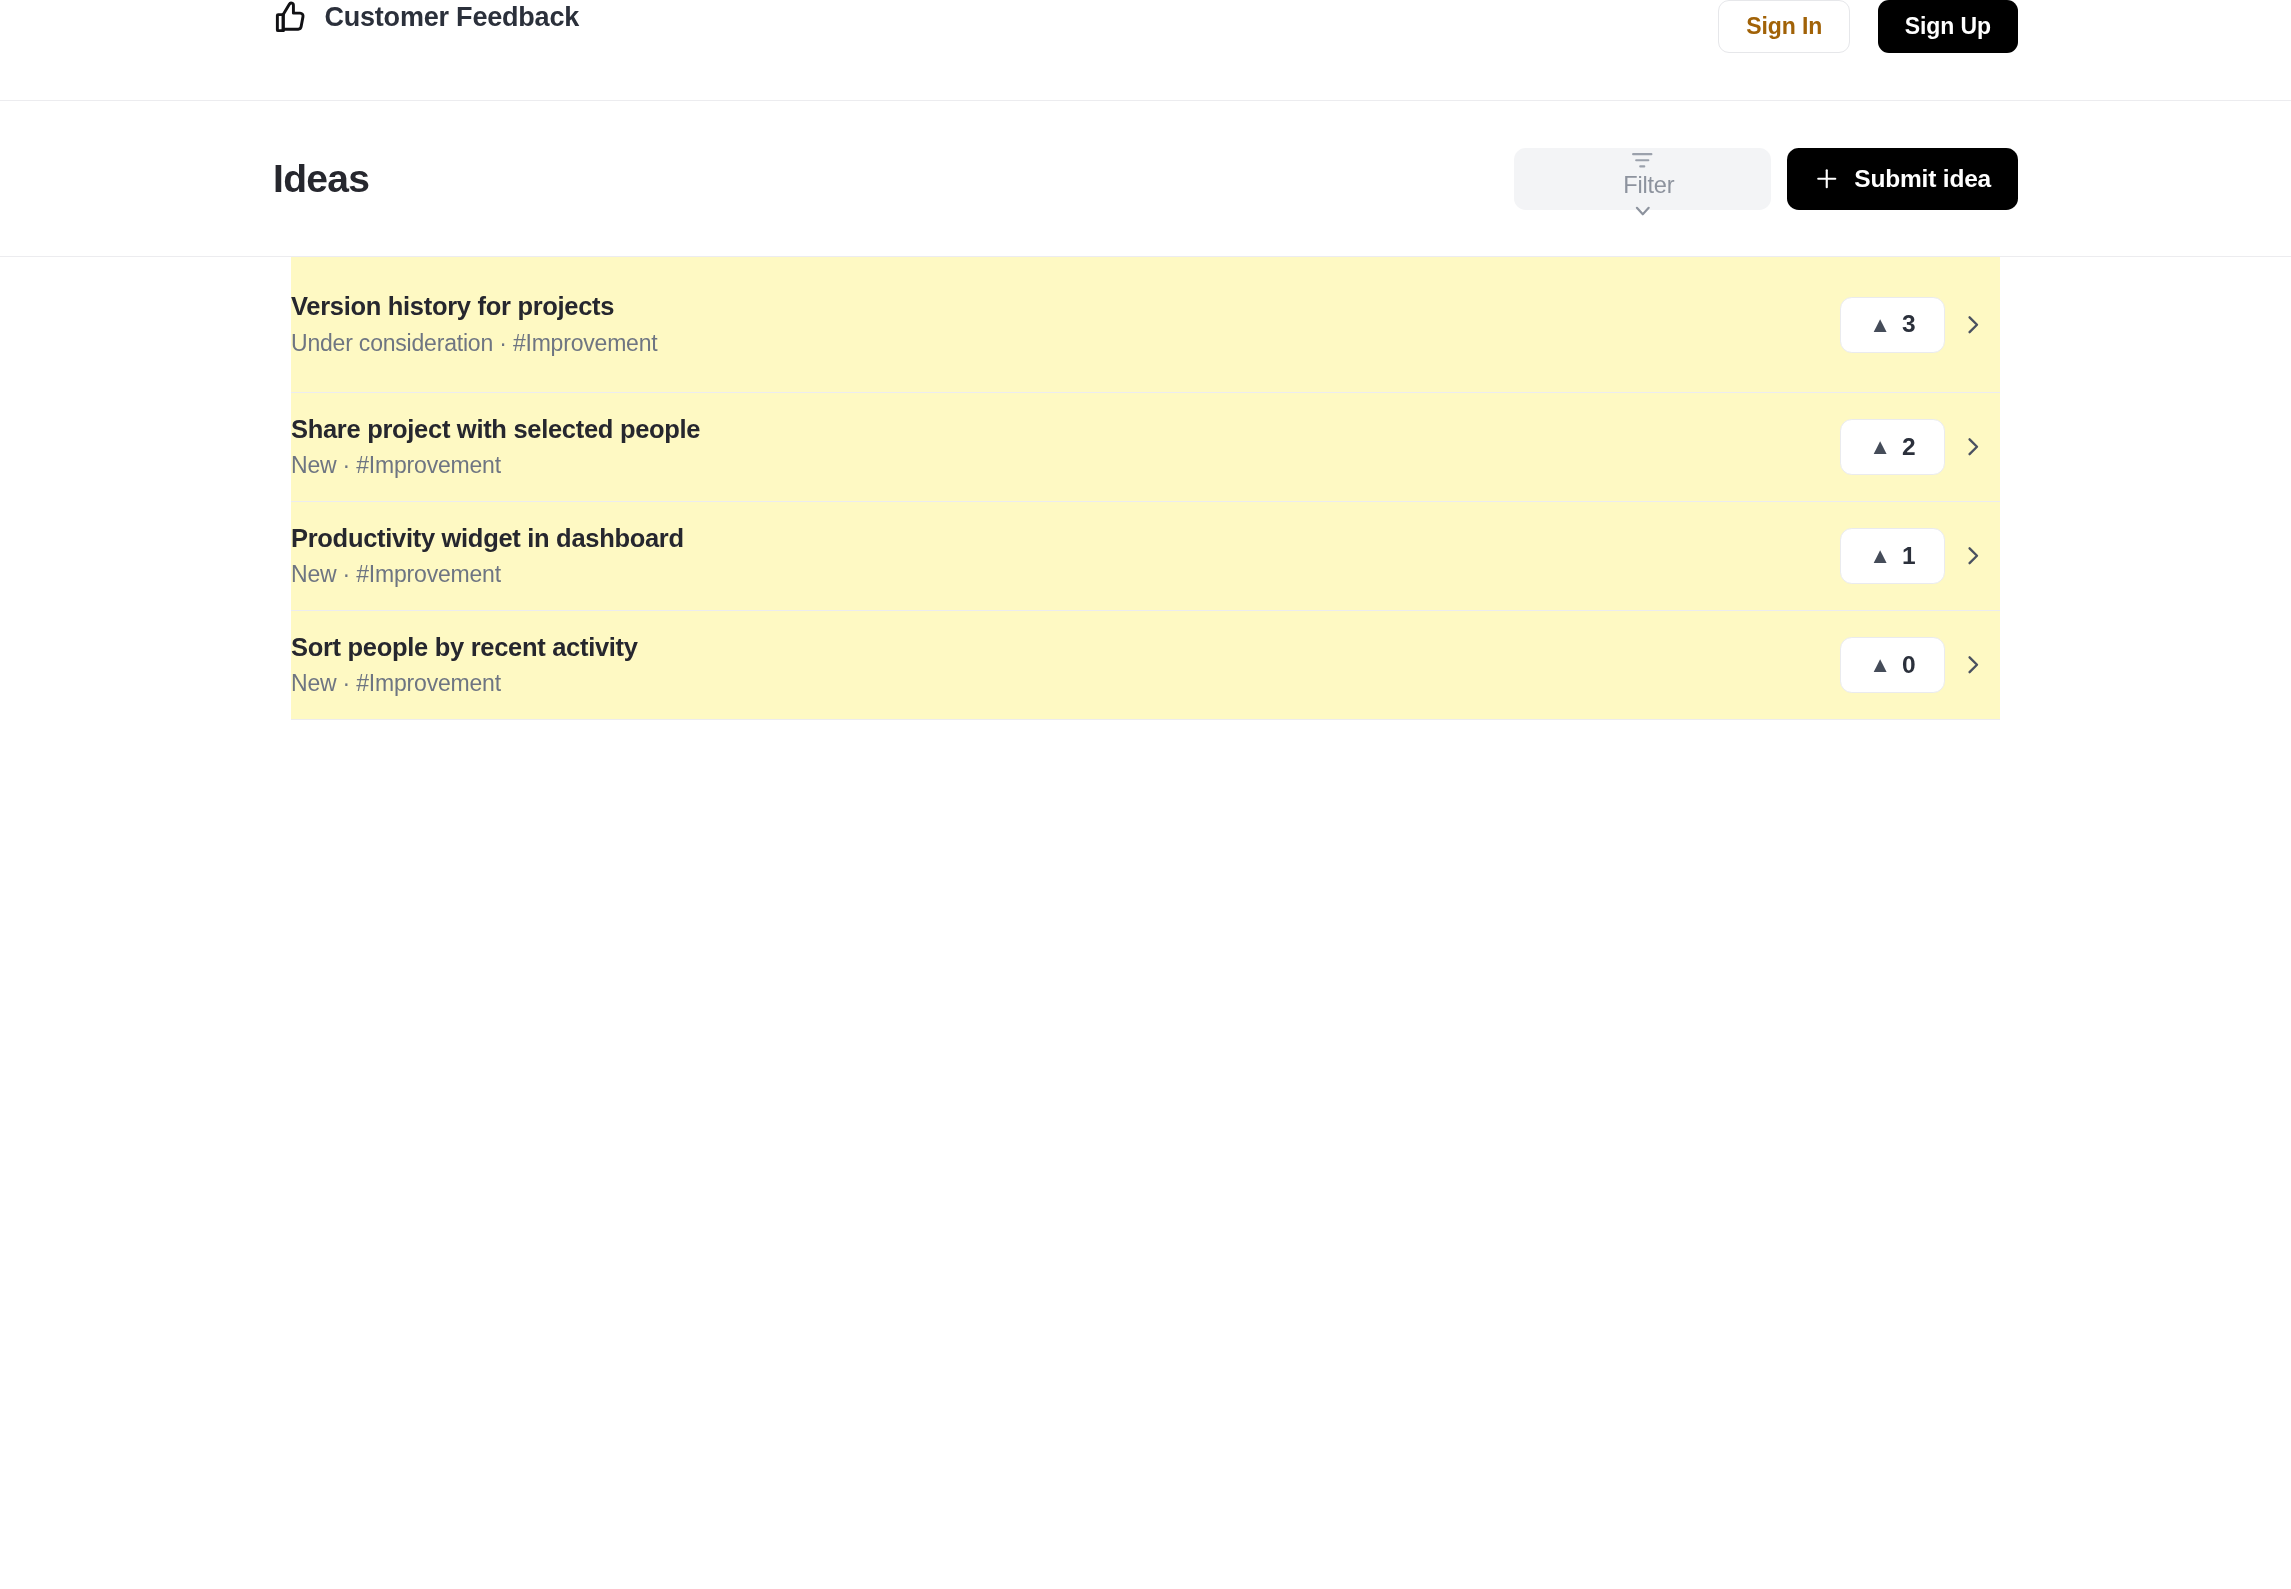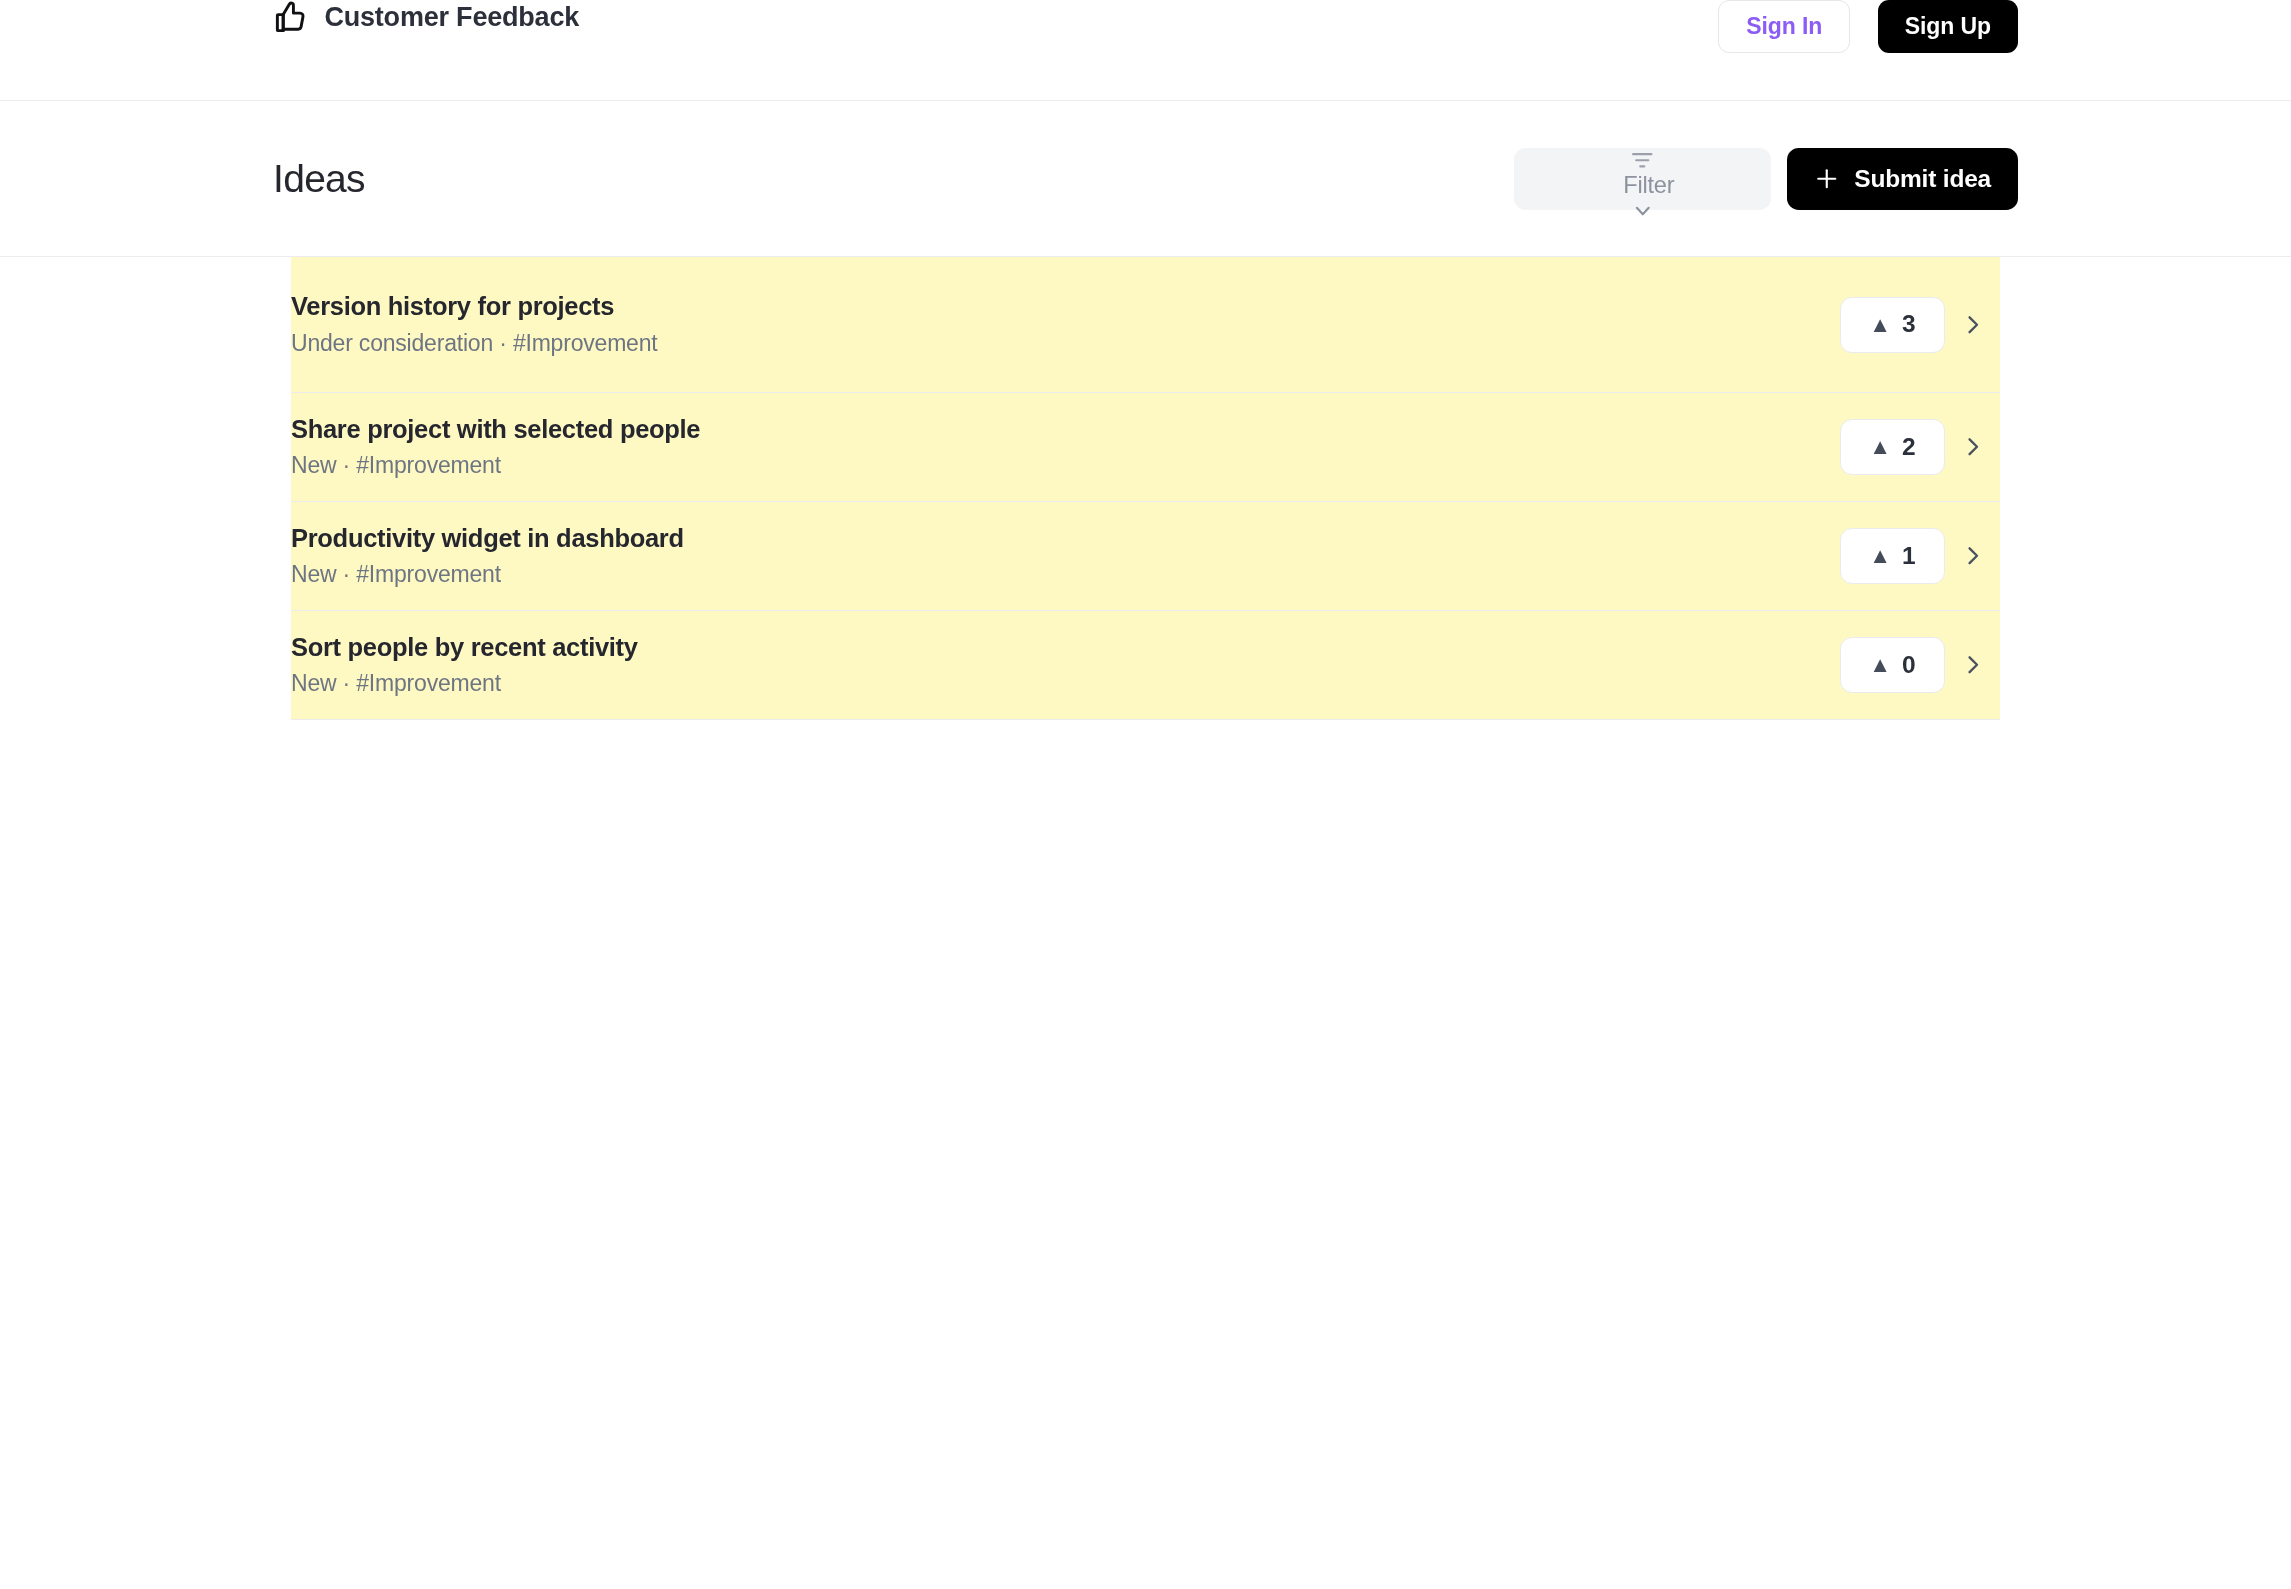"Sign In" .btn-signin { color: #8b5cf6 -> #a16207 }
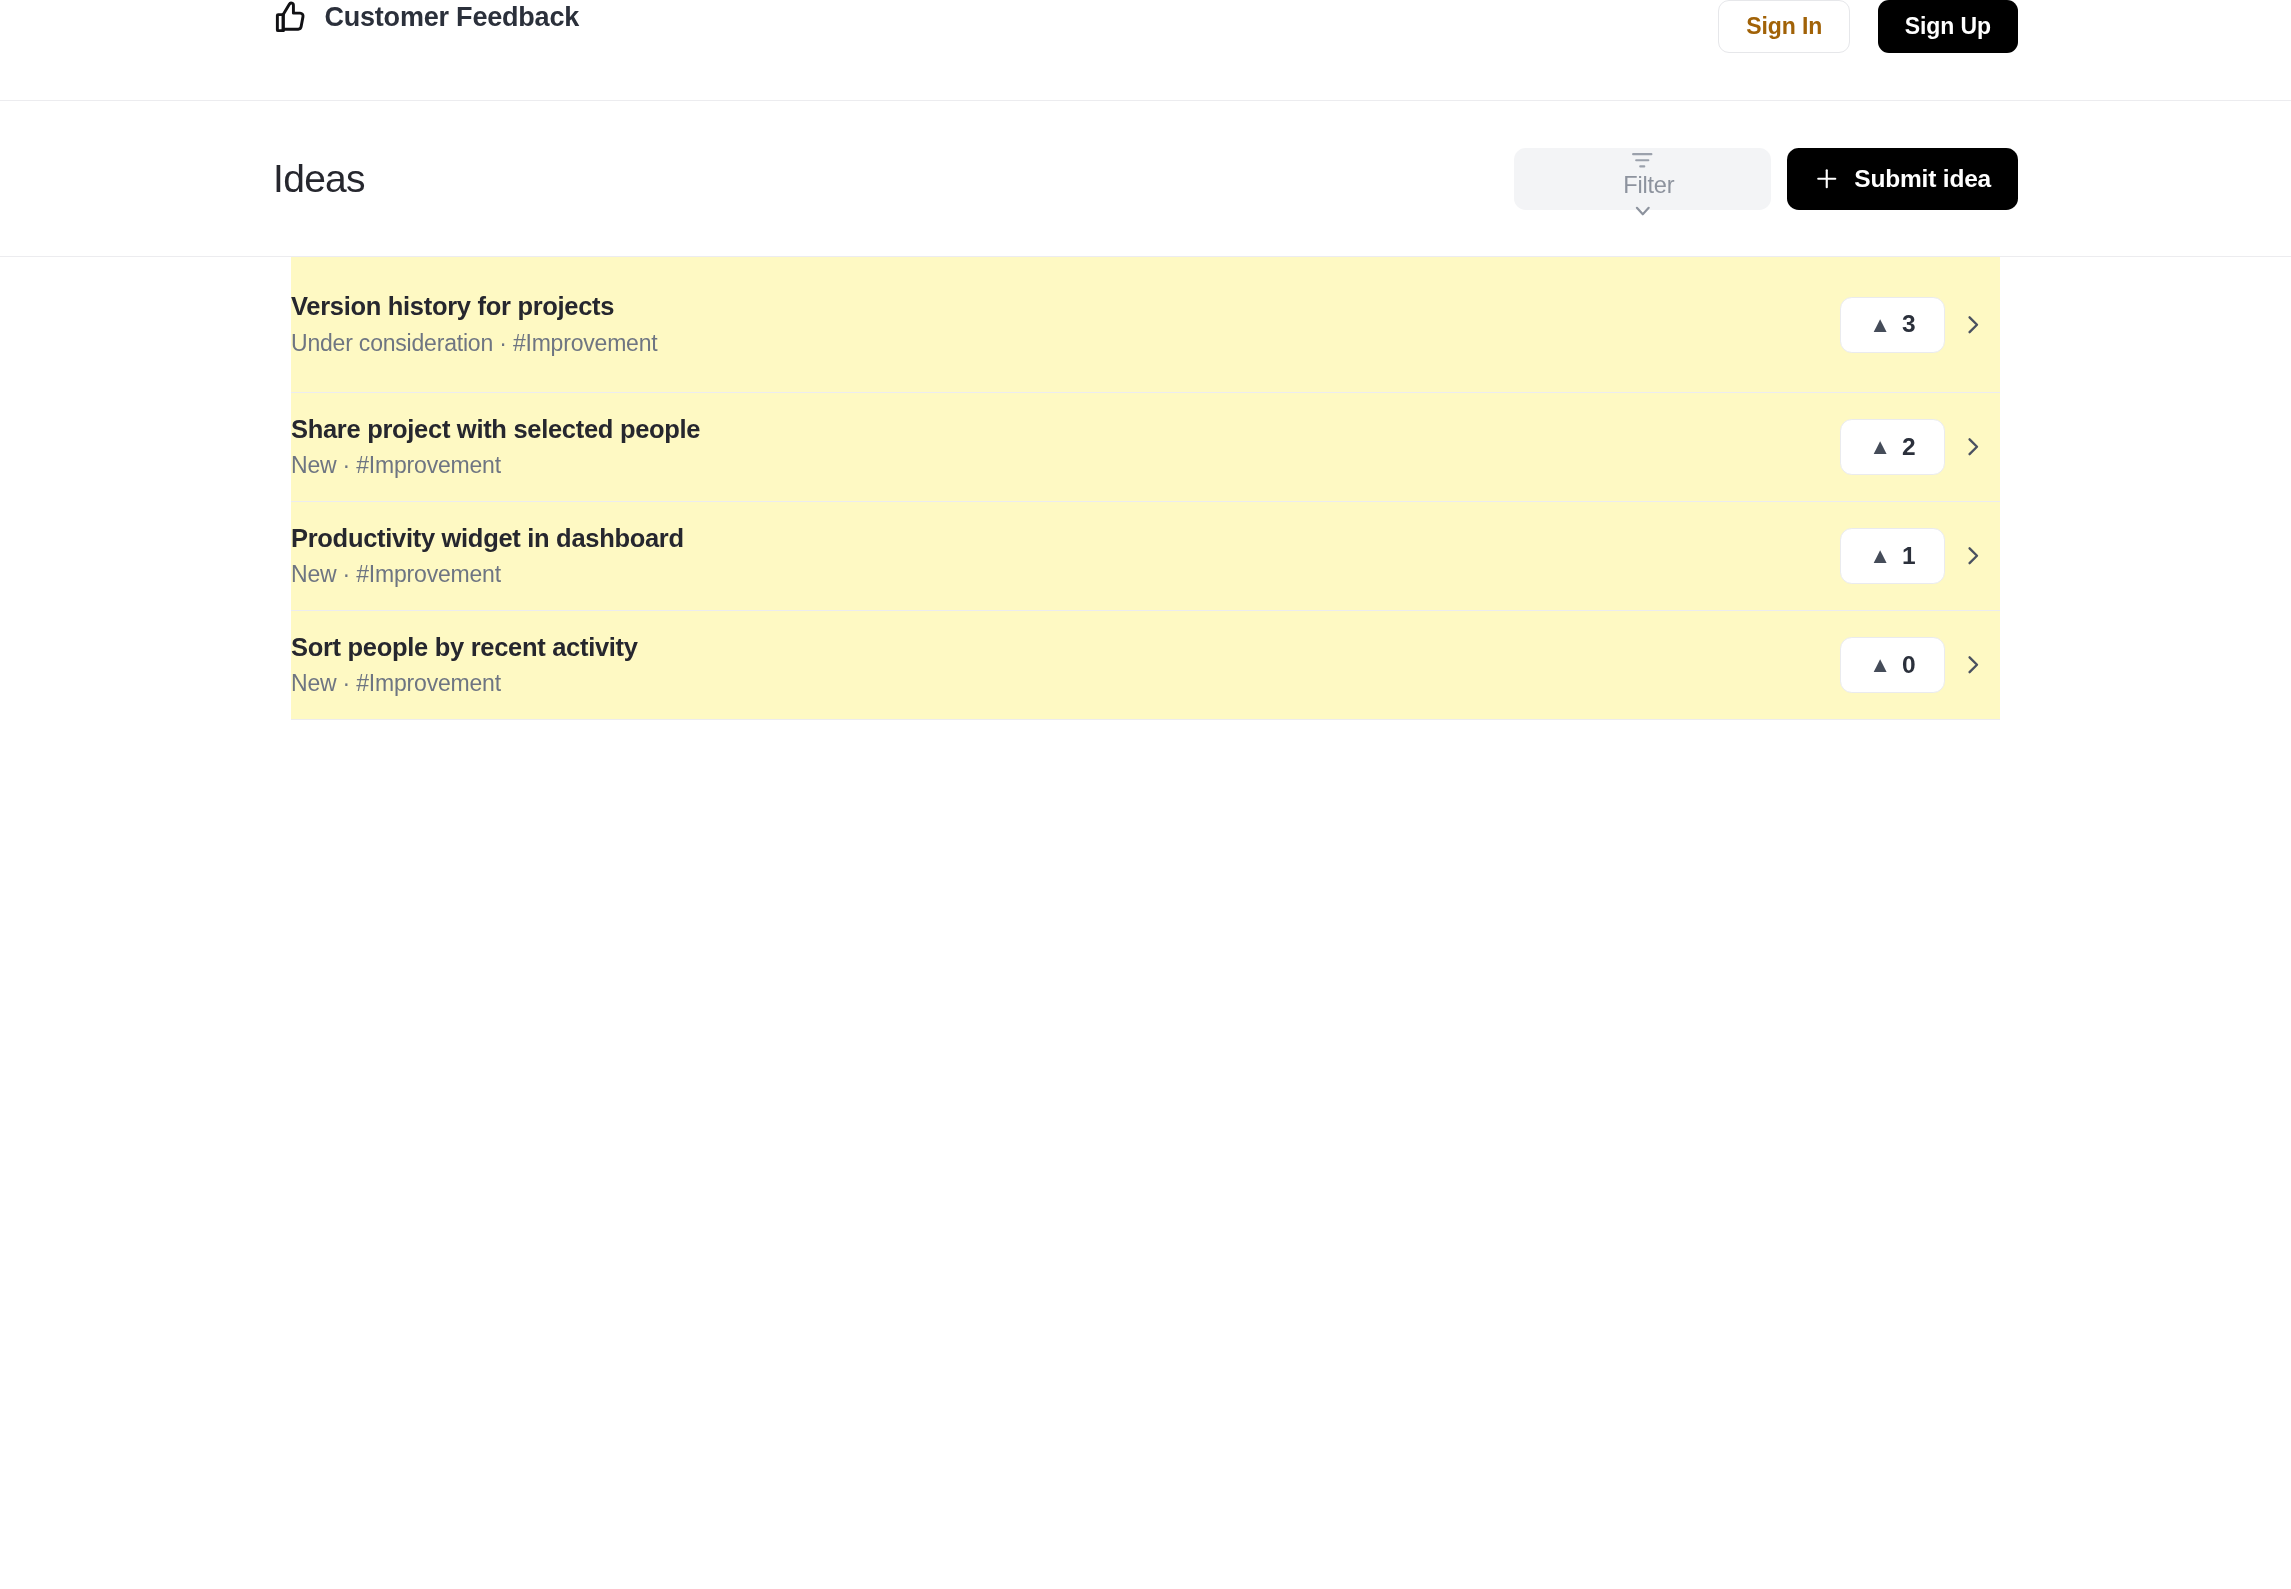"Ideas" .page-title { font-weight: 400 -> 700 }
